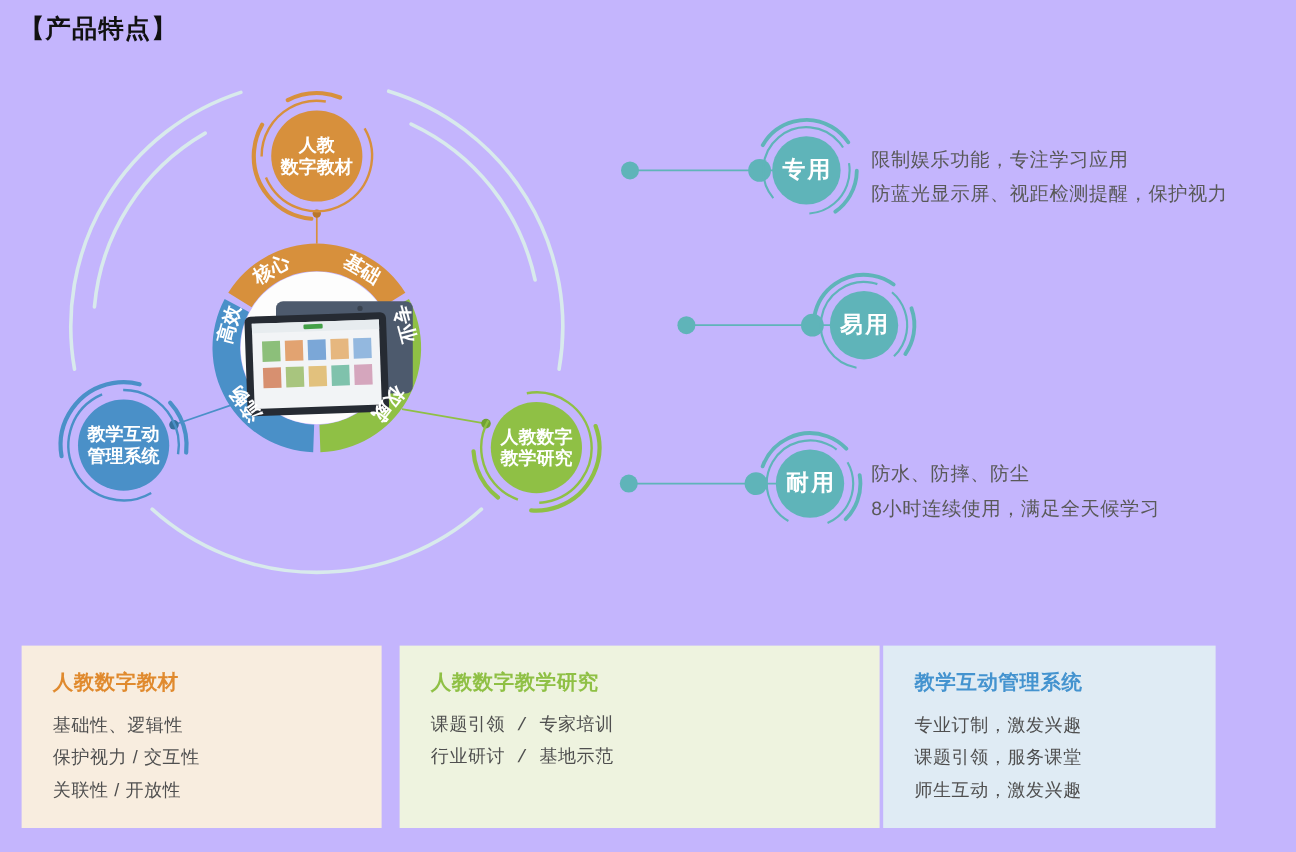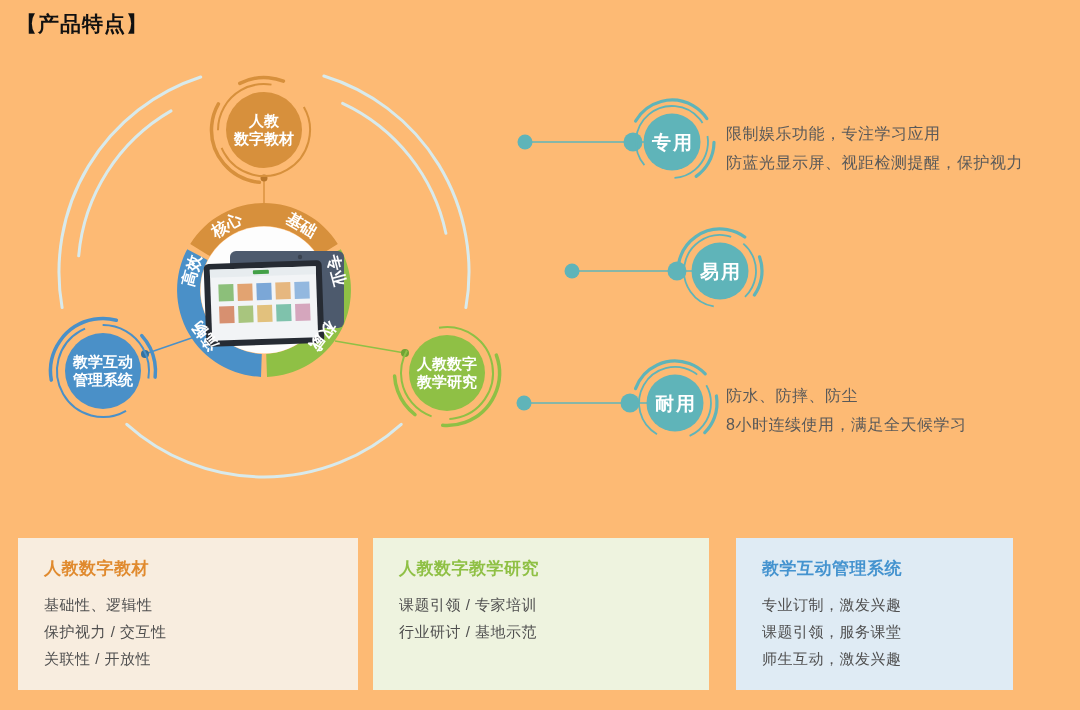"【产品特点】" .stage { background: #fdba74 -> #c4b5fd }
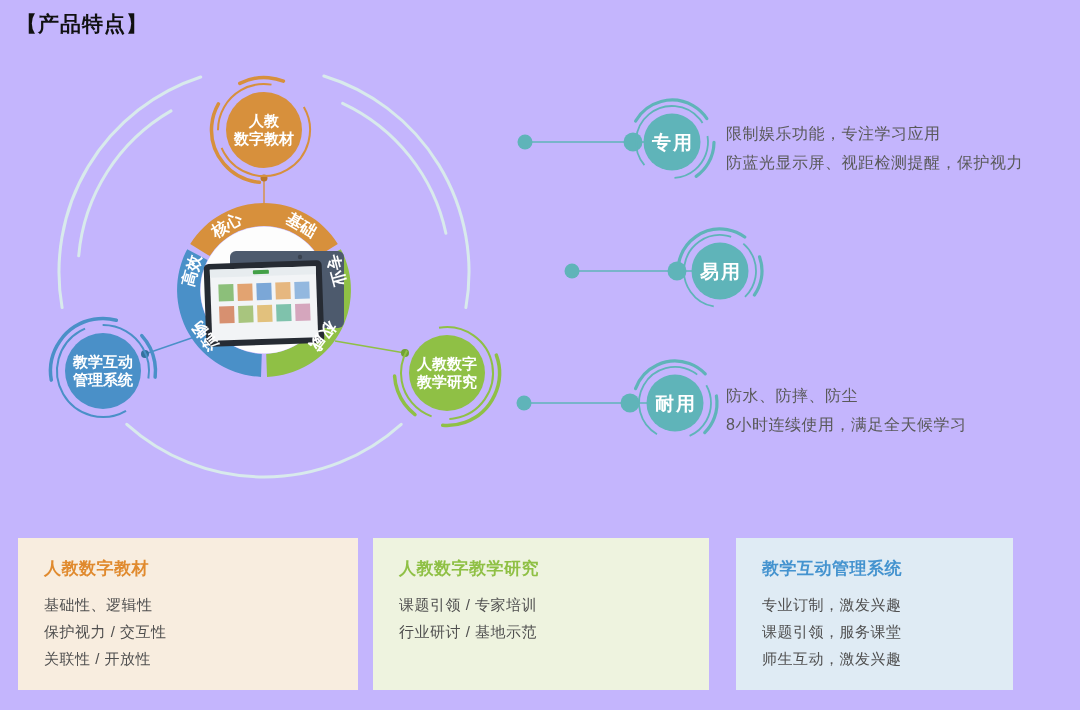"人教数字教材" .card-0 { width: 340px -> 300px }
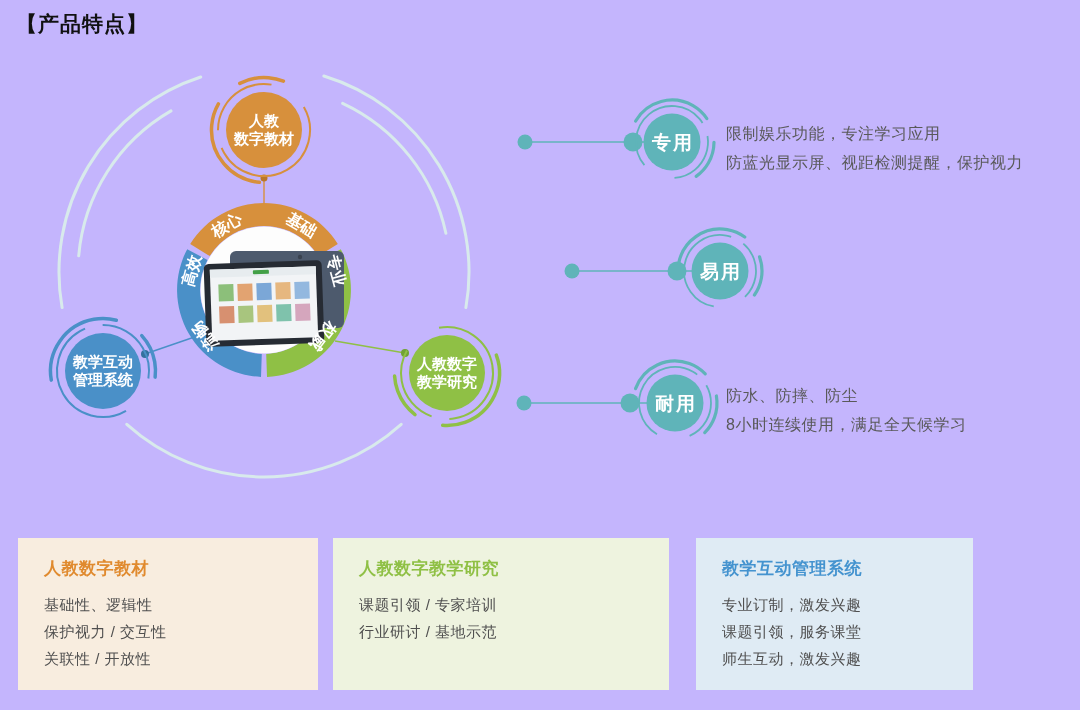"人教数字教学研究" .card-1 { font-family: none -> Liberation Mono, monospace; margin-right: 27px -> 3px; width: 336px -> 400px }
